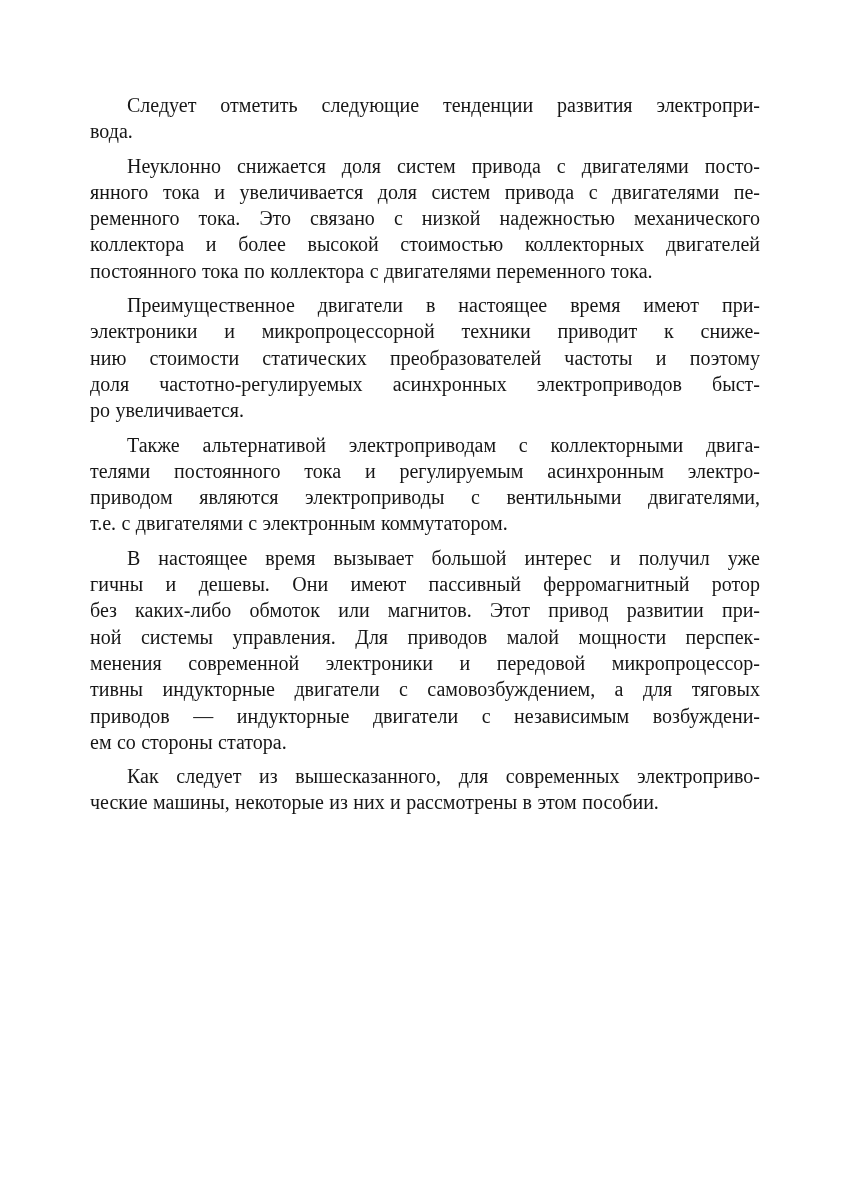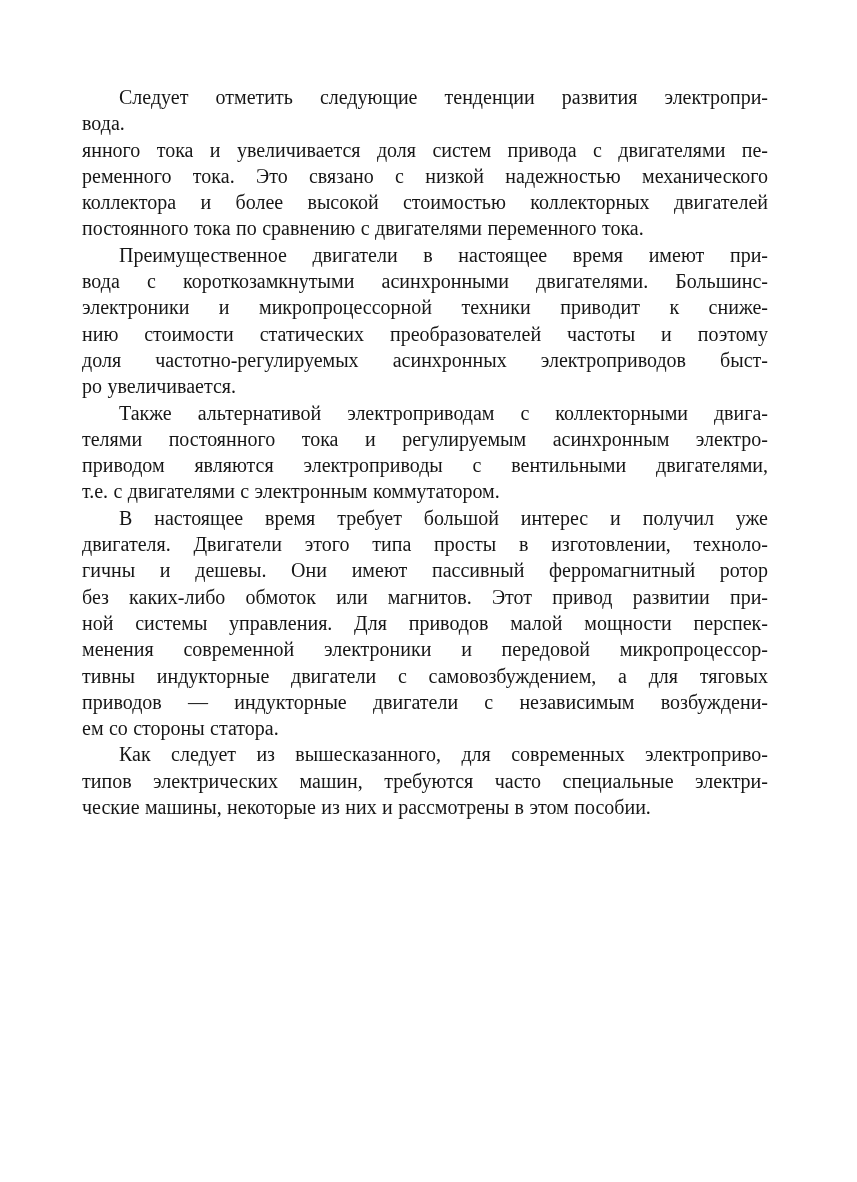"Следует отметить следующие тенденции" .paragraph { margin: 0 -> 8px }
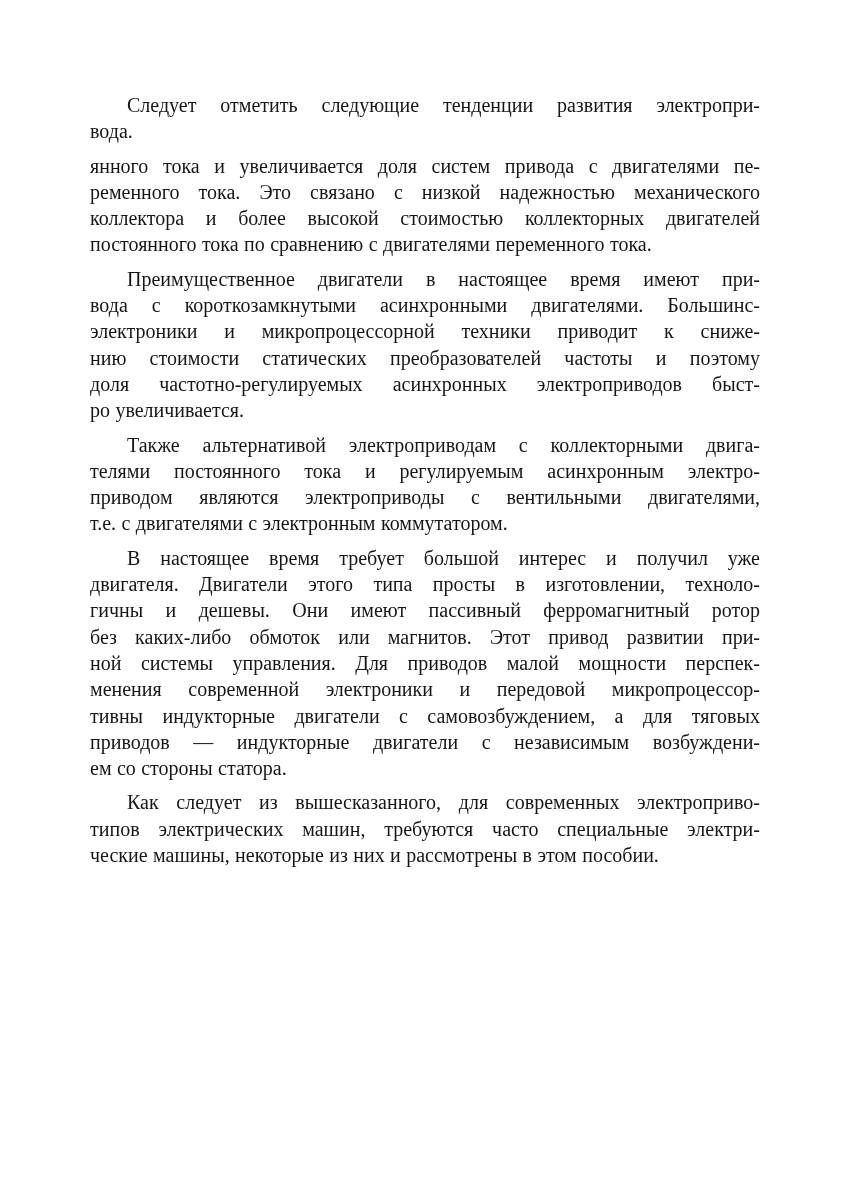"Неуклонно снижается доля систем привода" div.line { html: none -> <div>Неуклонно снижается доля систем привода с двигателями посто-</div> }
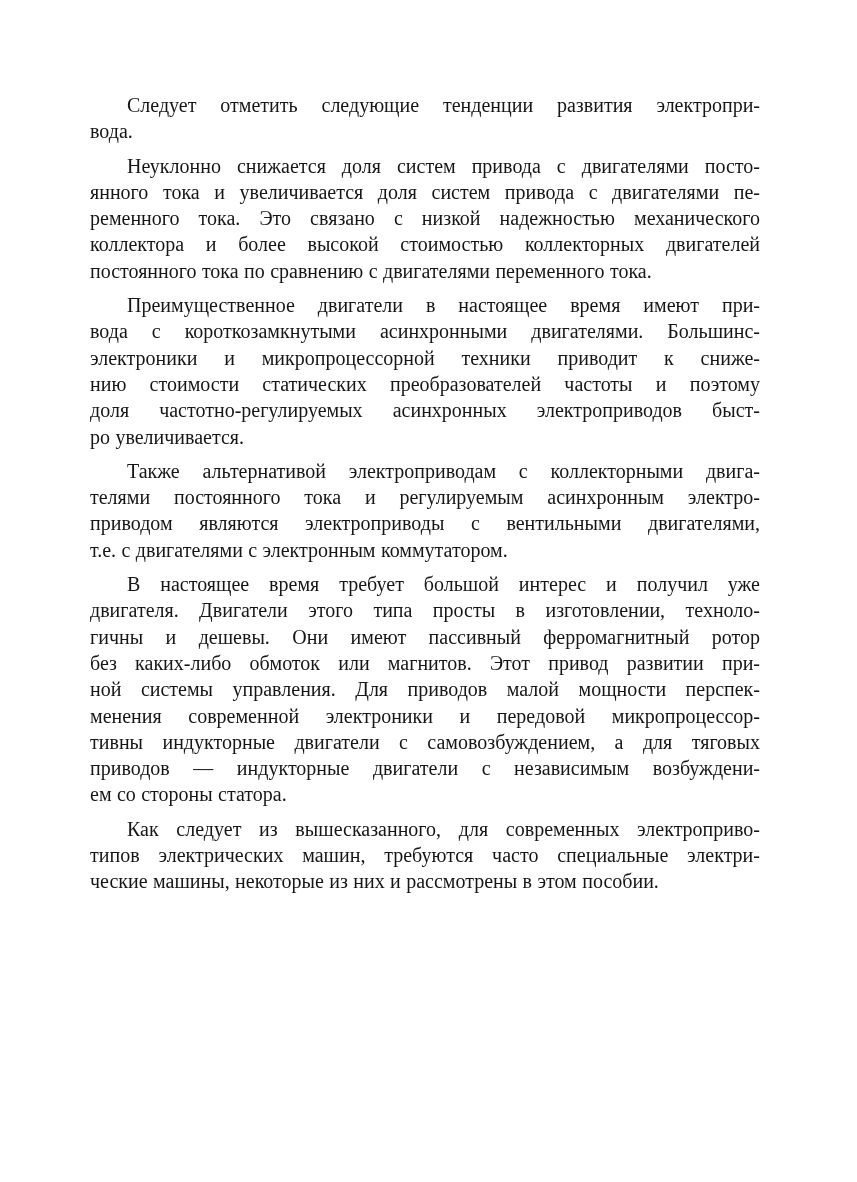"постоянного тока по сравнению с" div.line { text: сравнению -> коллектора }
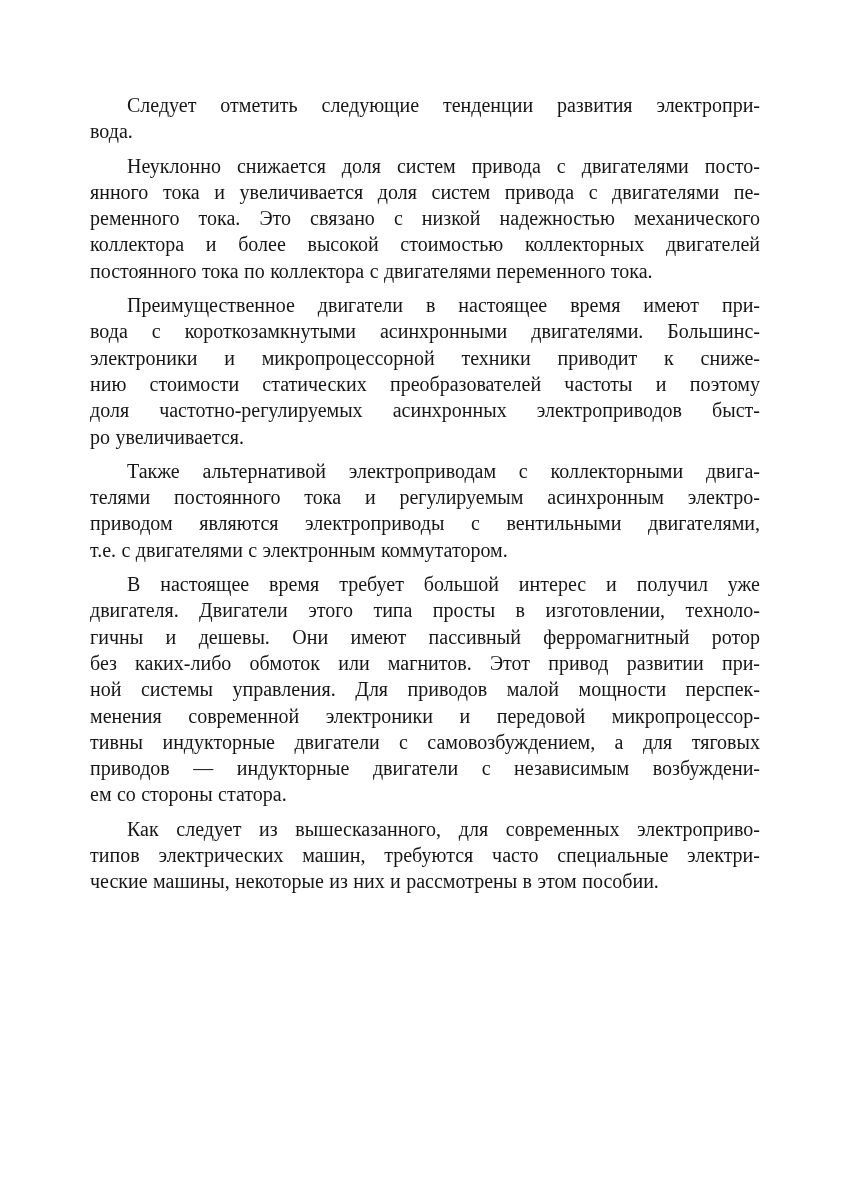"вода с короткозамкнутыми асинхронными" div.line { html: <div>вода с короткозамкнутыми асинхронными двигателями. Большинс-</div> -> none }
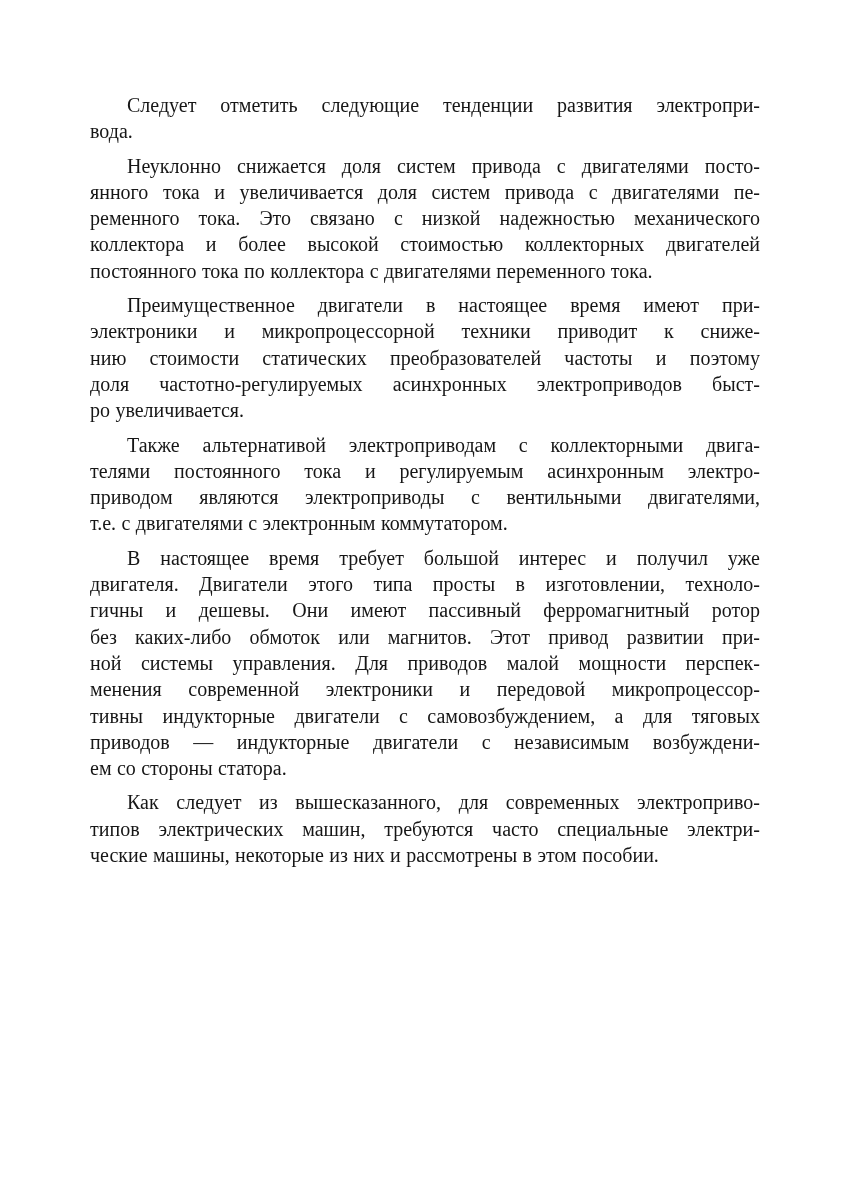"В настоящее время требует большой" div.line { text: требует -> вызывает }
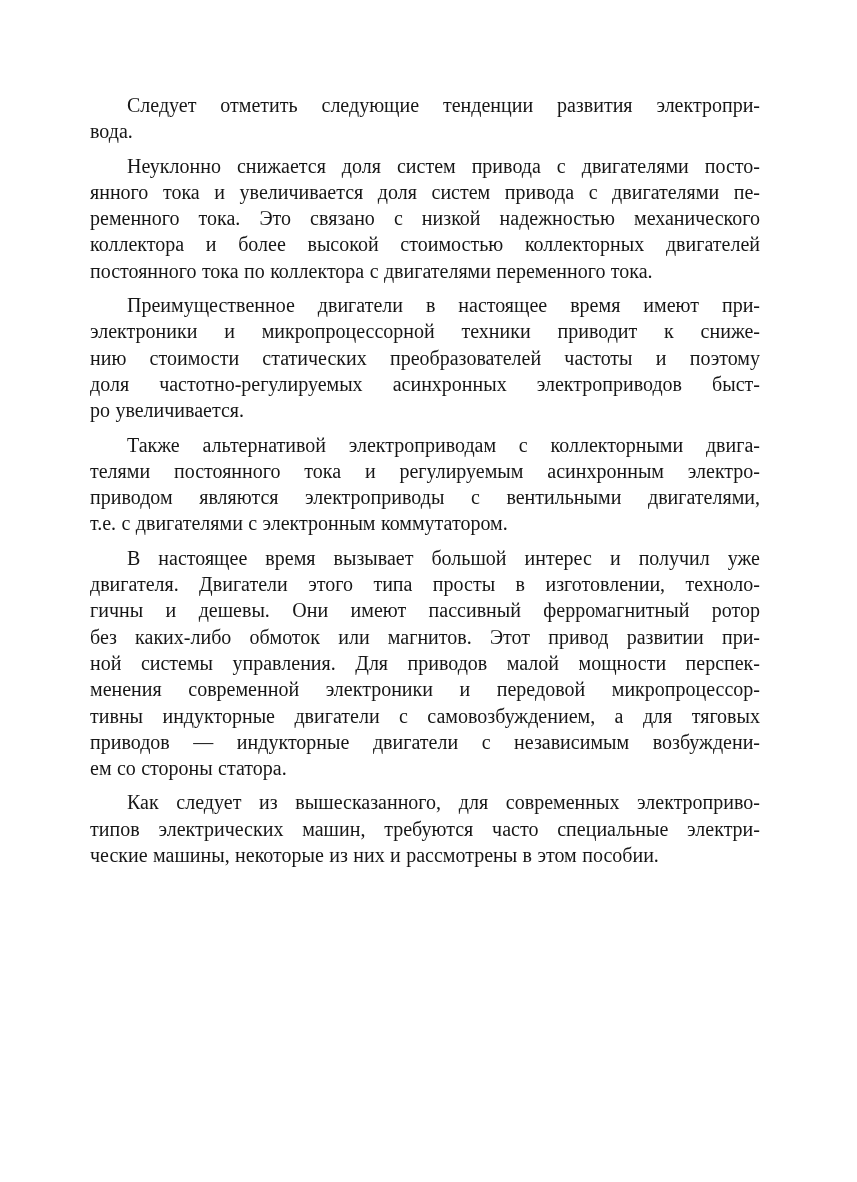"двигателя. Двигатели этого типа просты" div.line { html: <div>двигателя. Двигатели этого типа просты в изготовлении, техноло-</div> -> none }
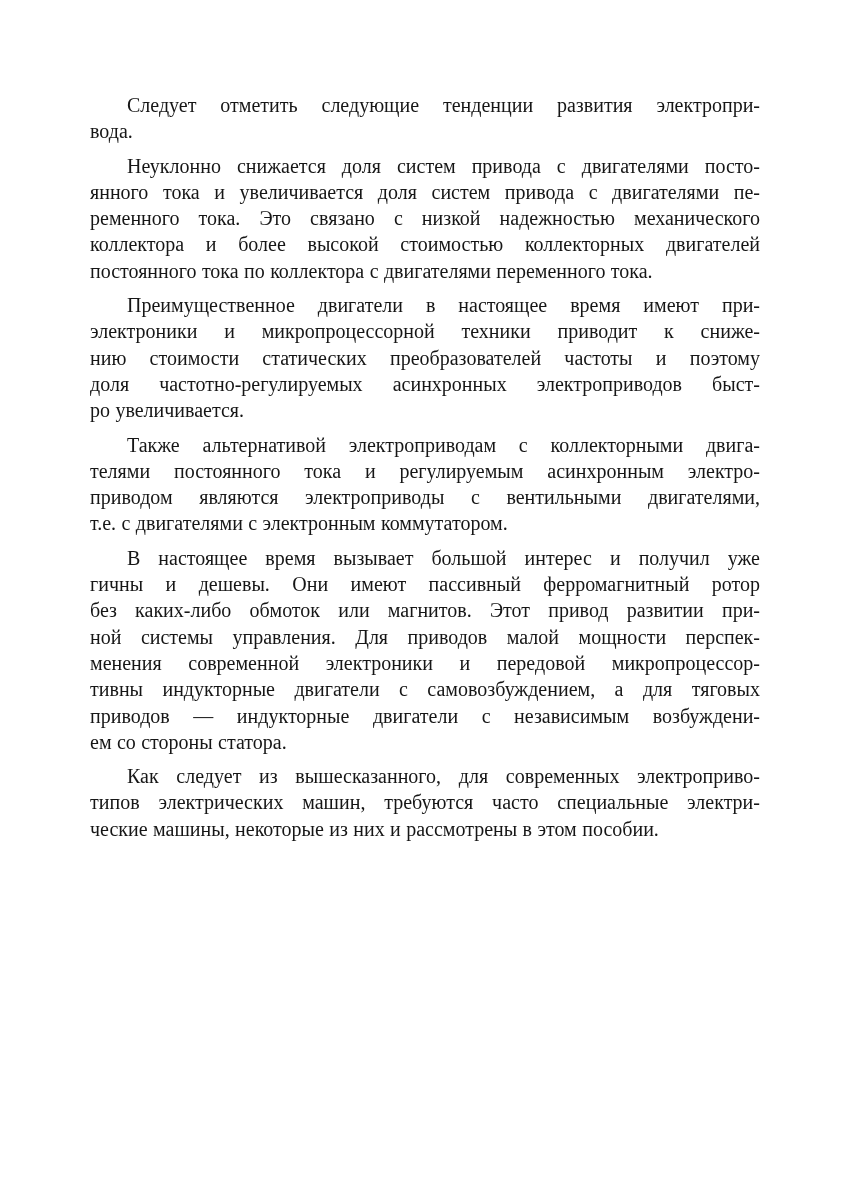"типов электрических машин, требуются" div.line { html: <div>типов электрических машин, требуются часто специальные электри-</div> -> none }
